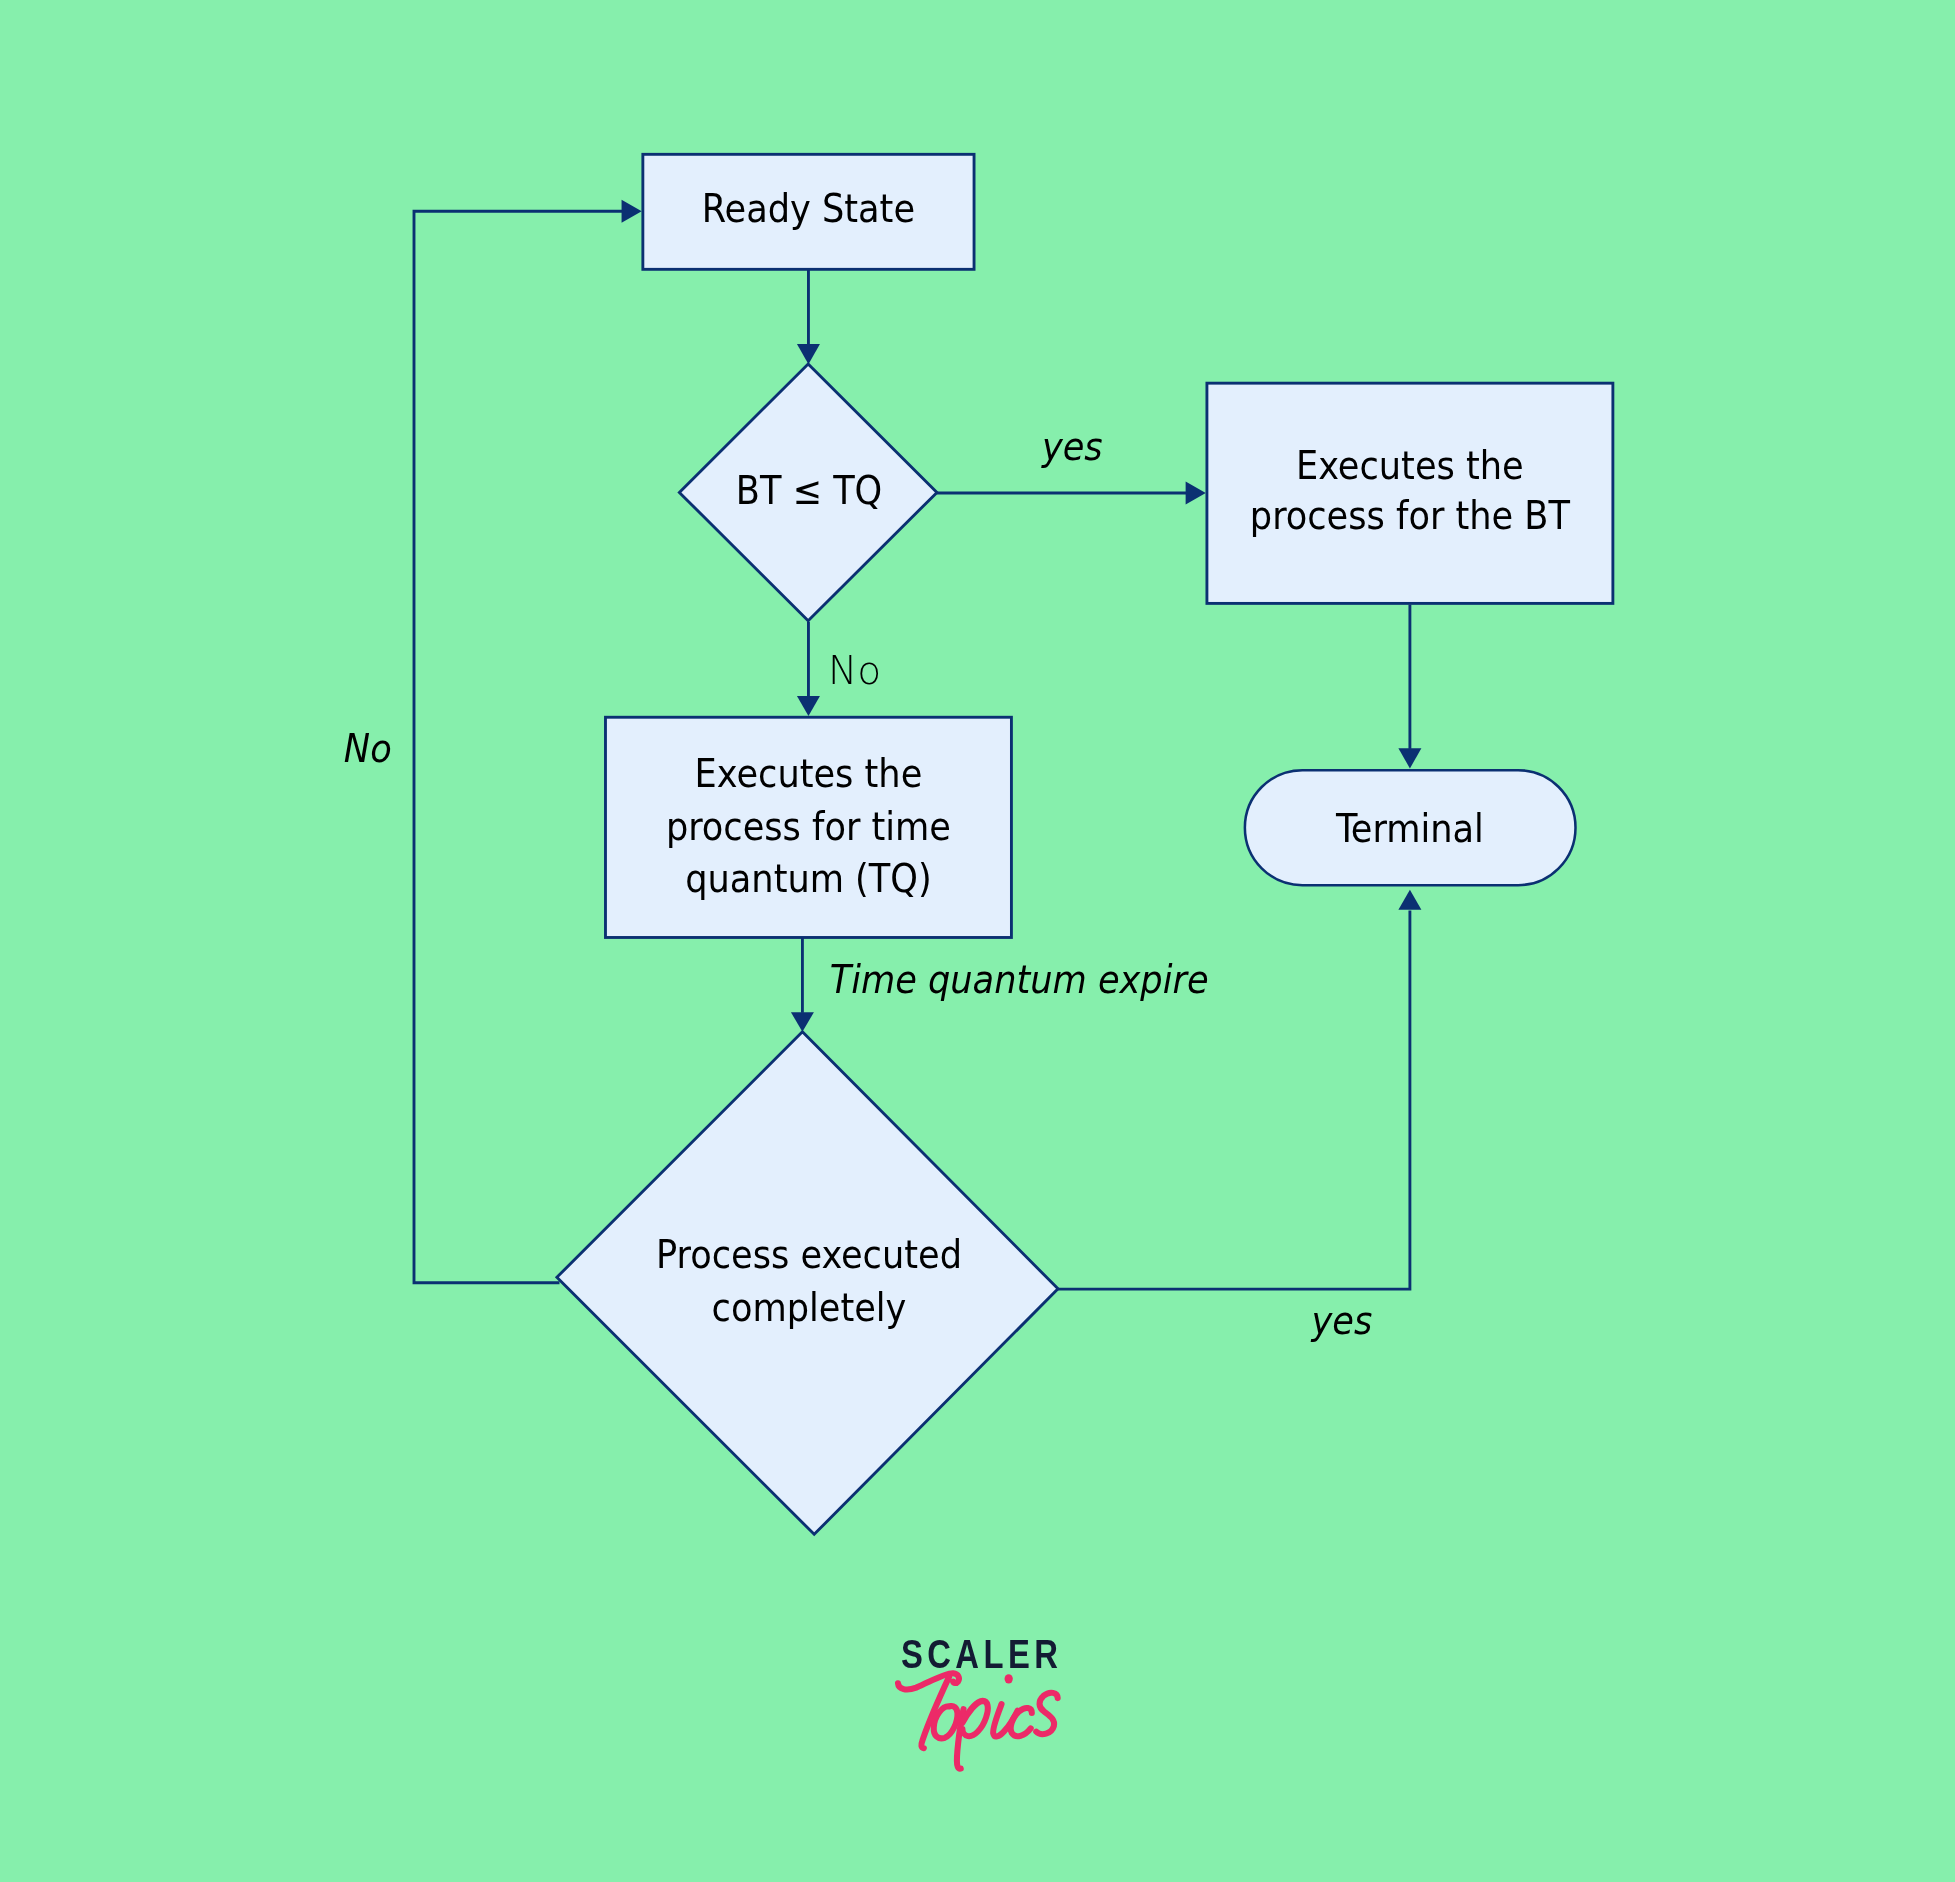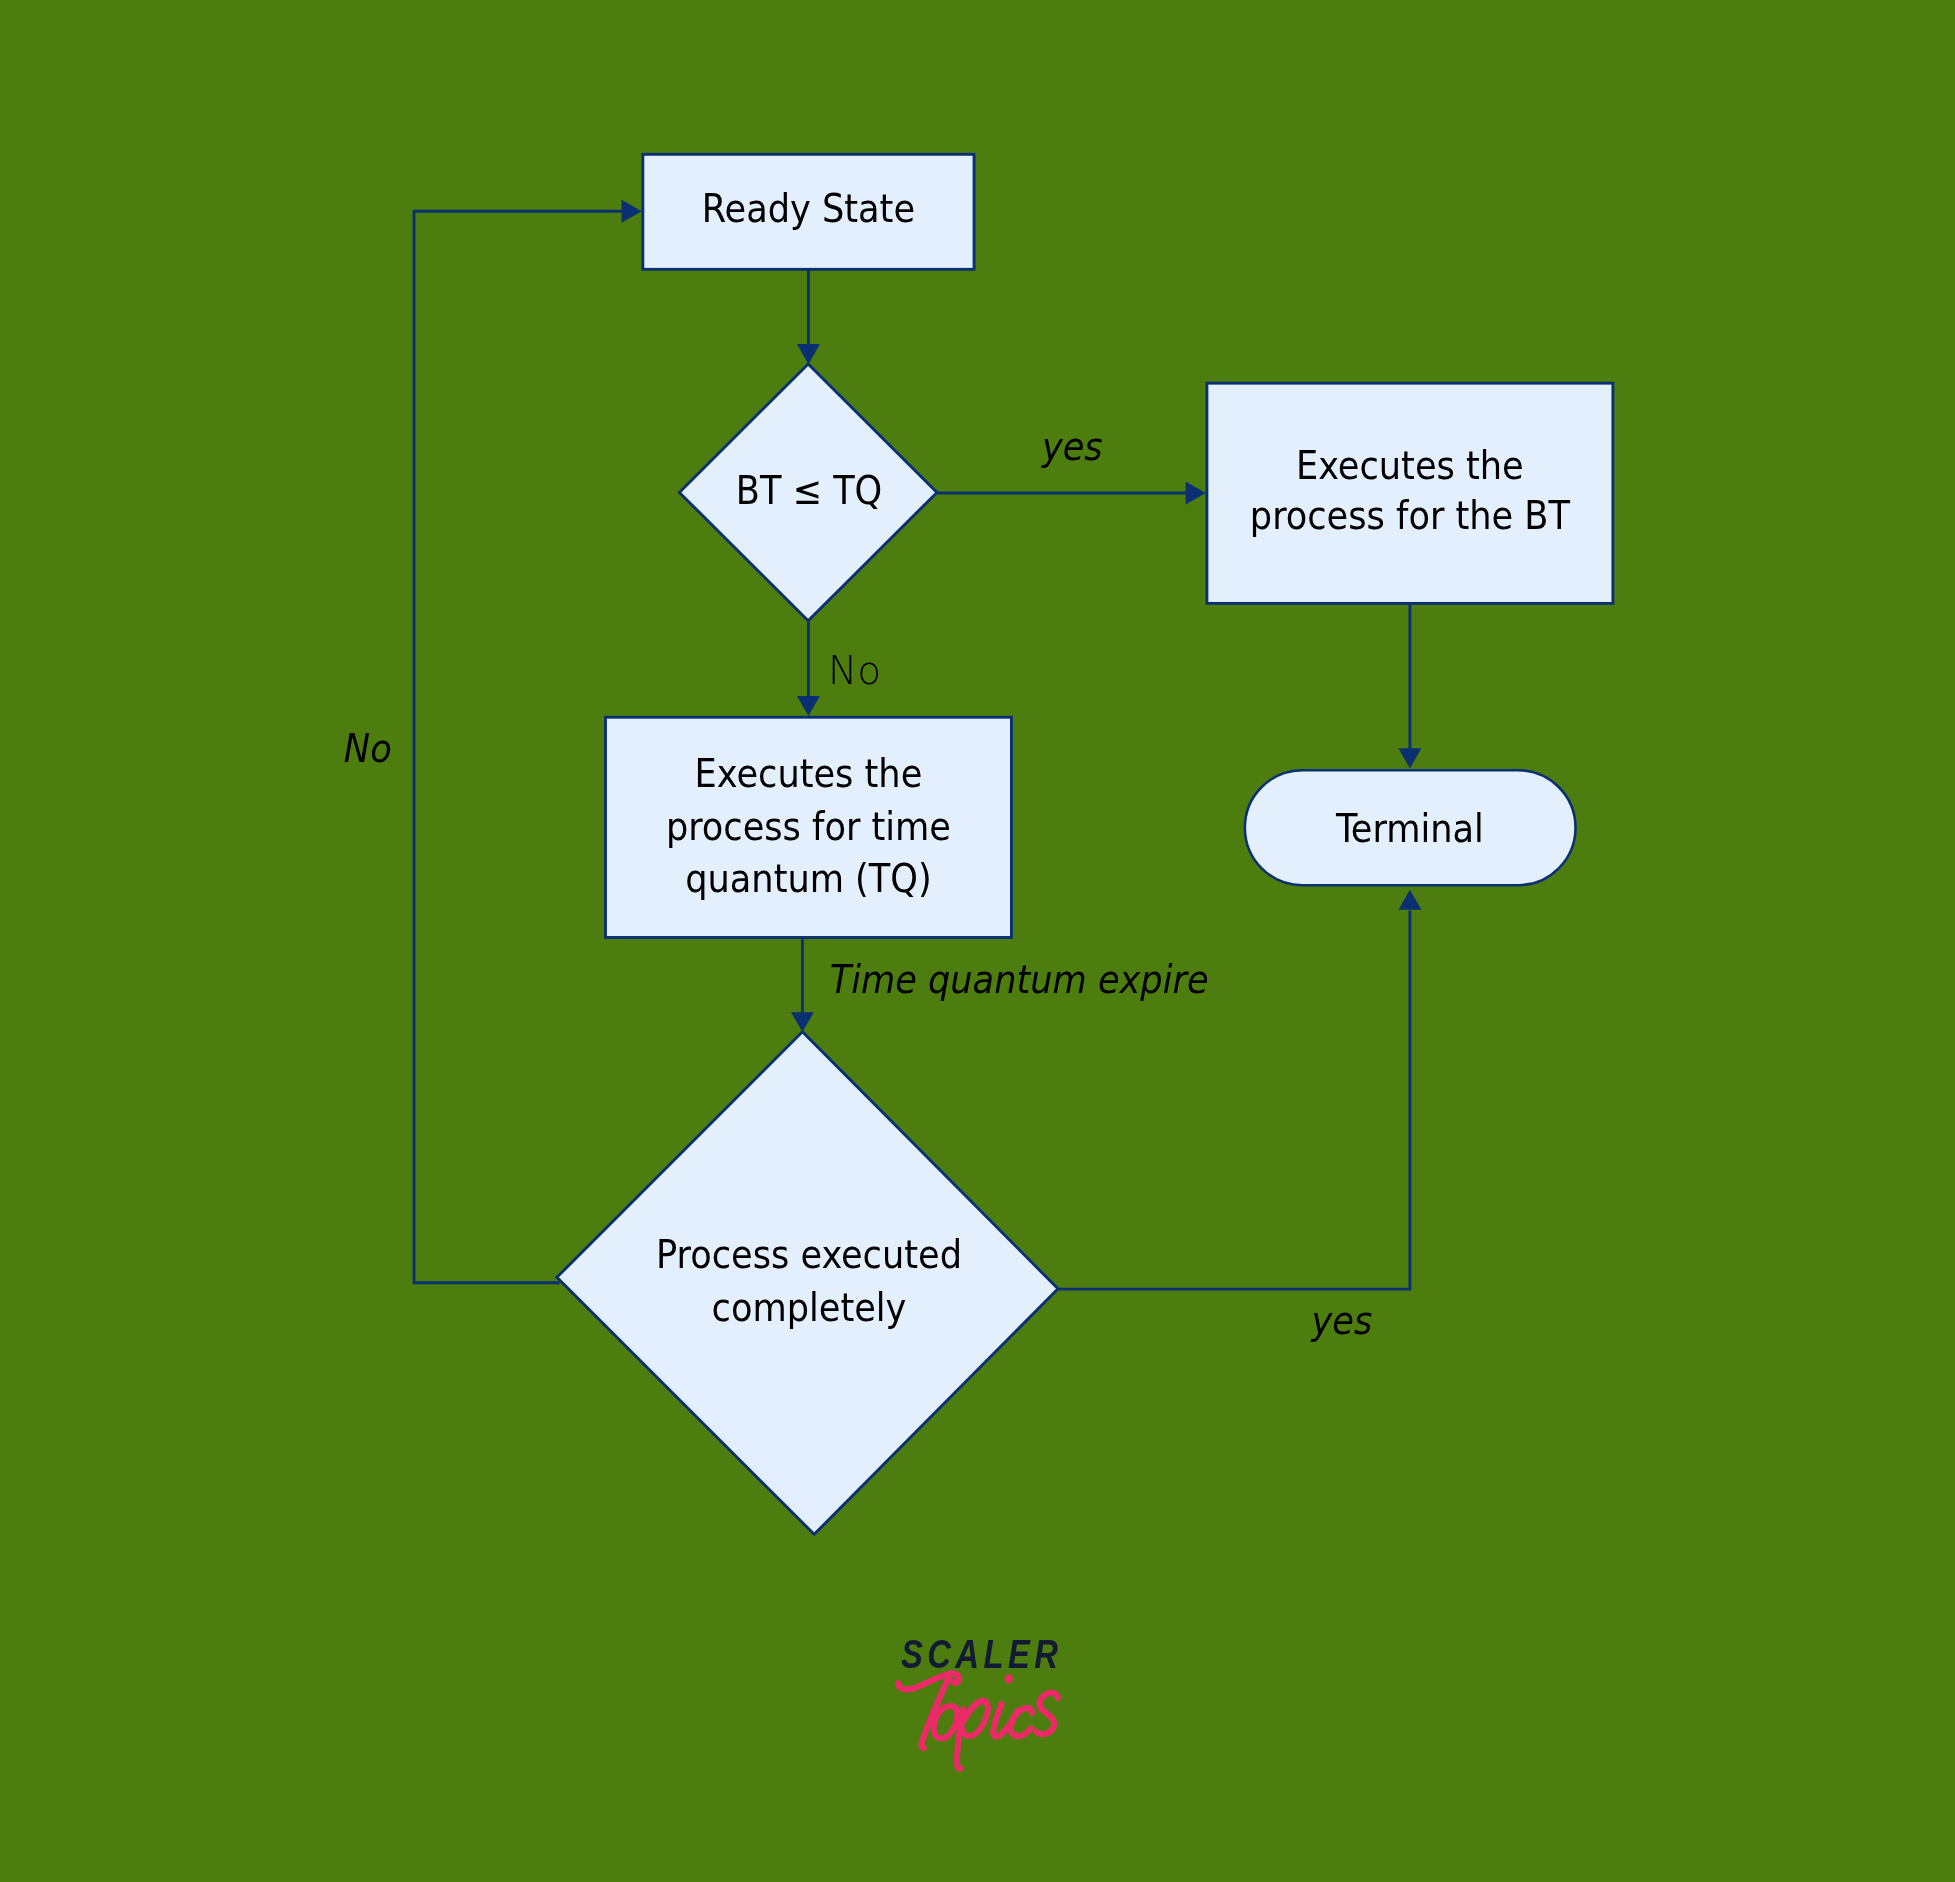"Ready State" #canvas { background: #4d7c0f -> #86efac }
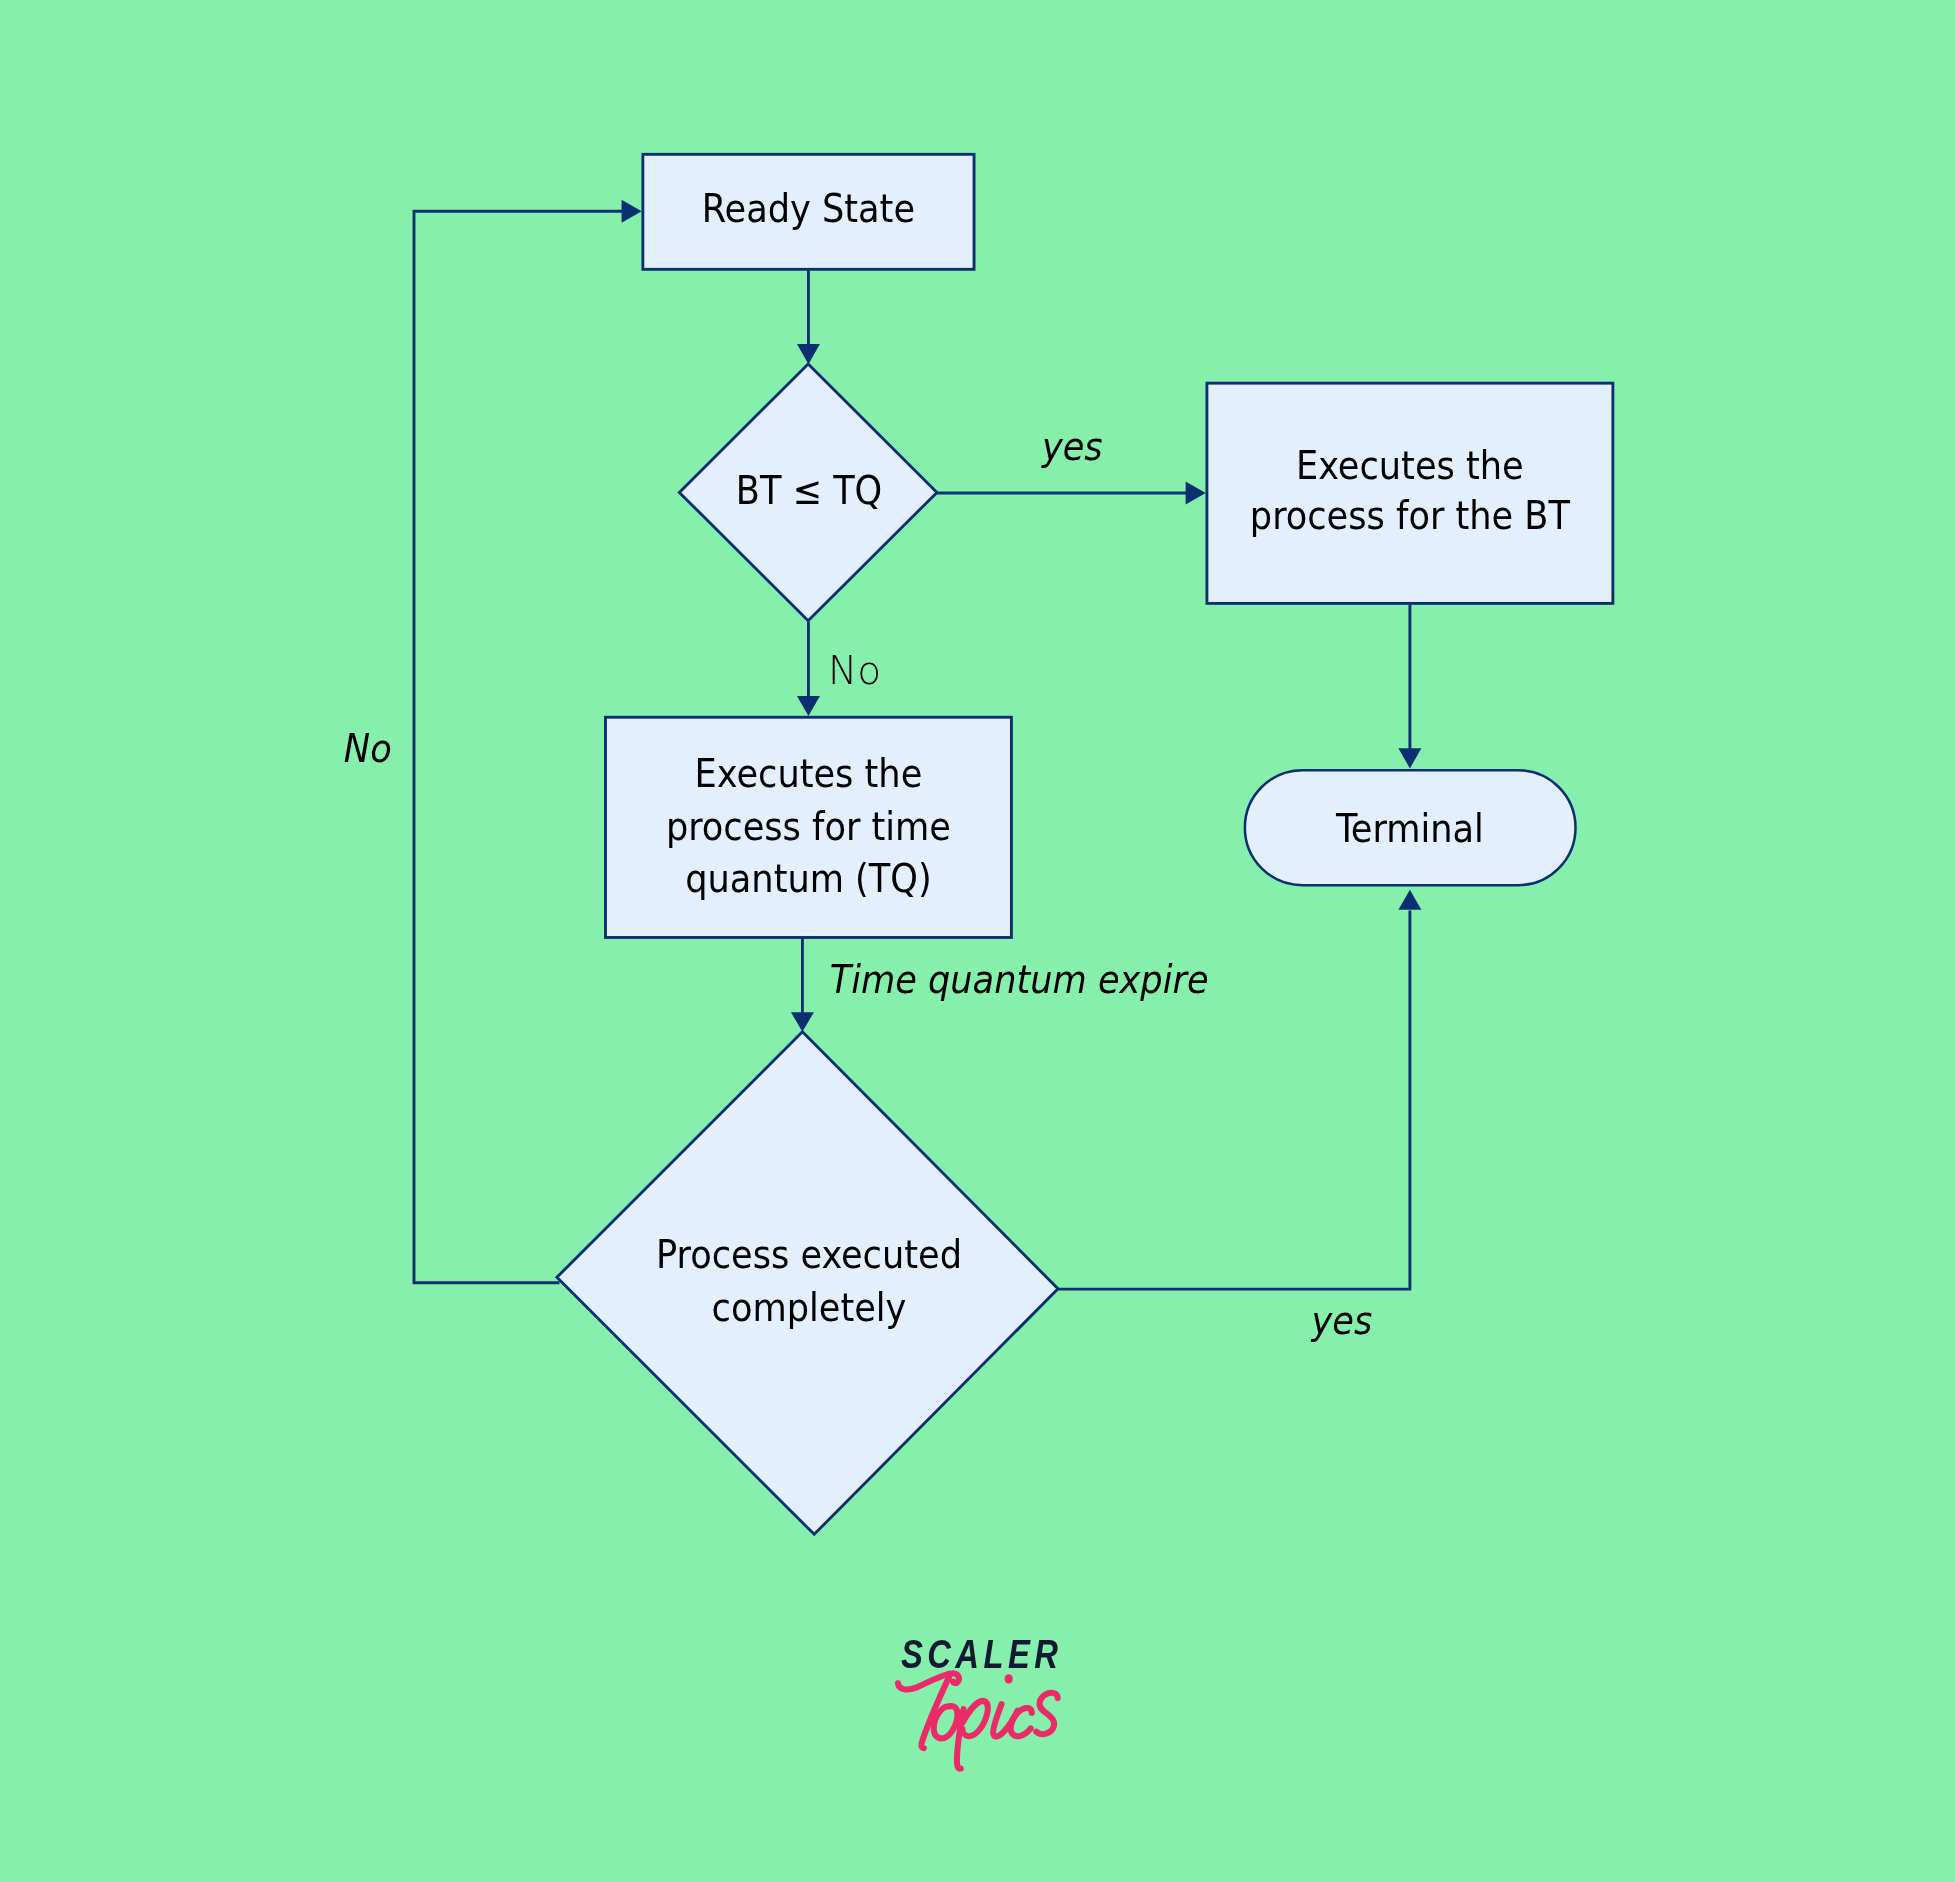"SCALER" #logo { font-style: italic -> none }
